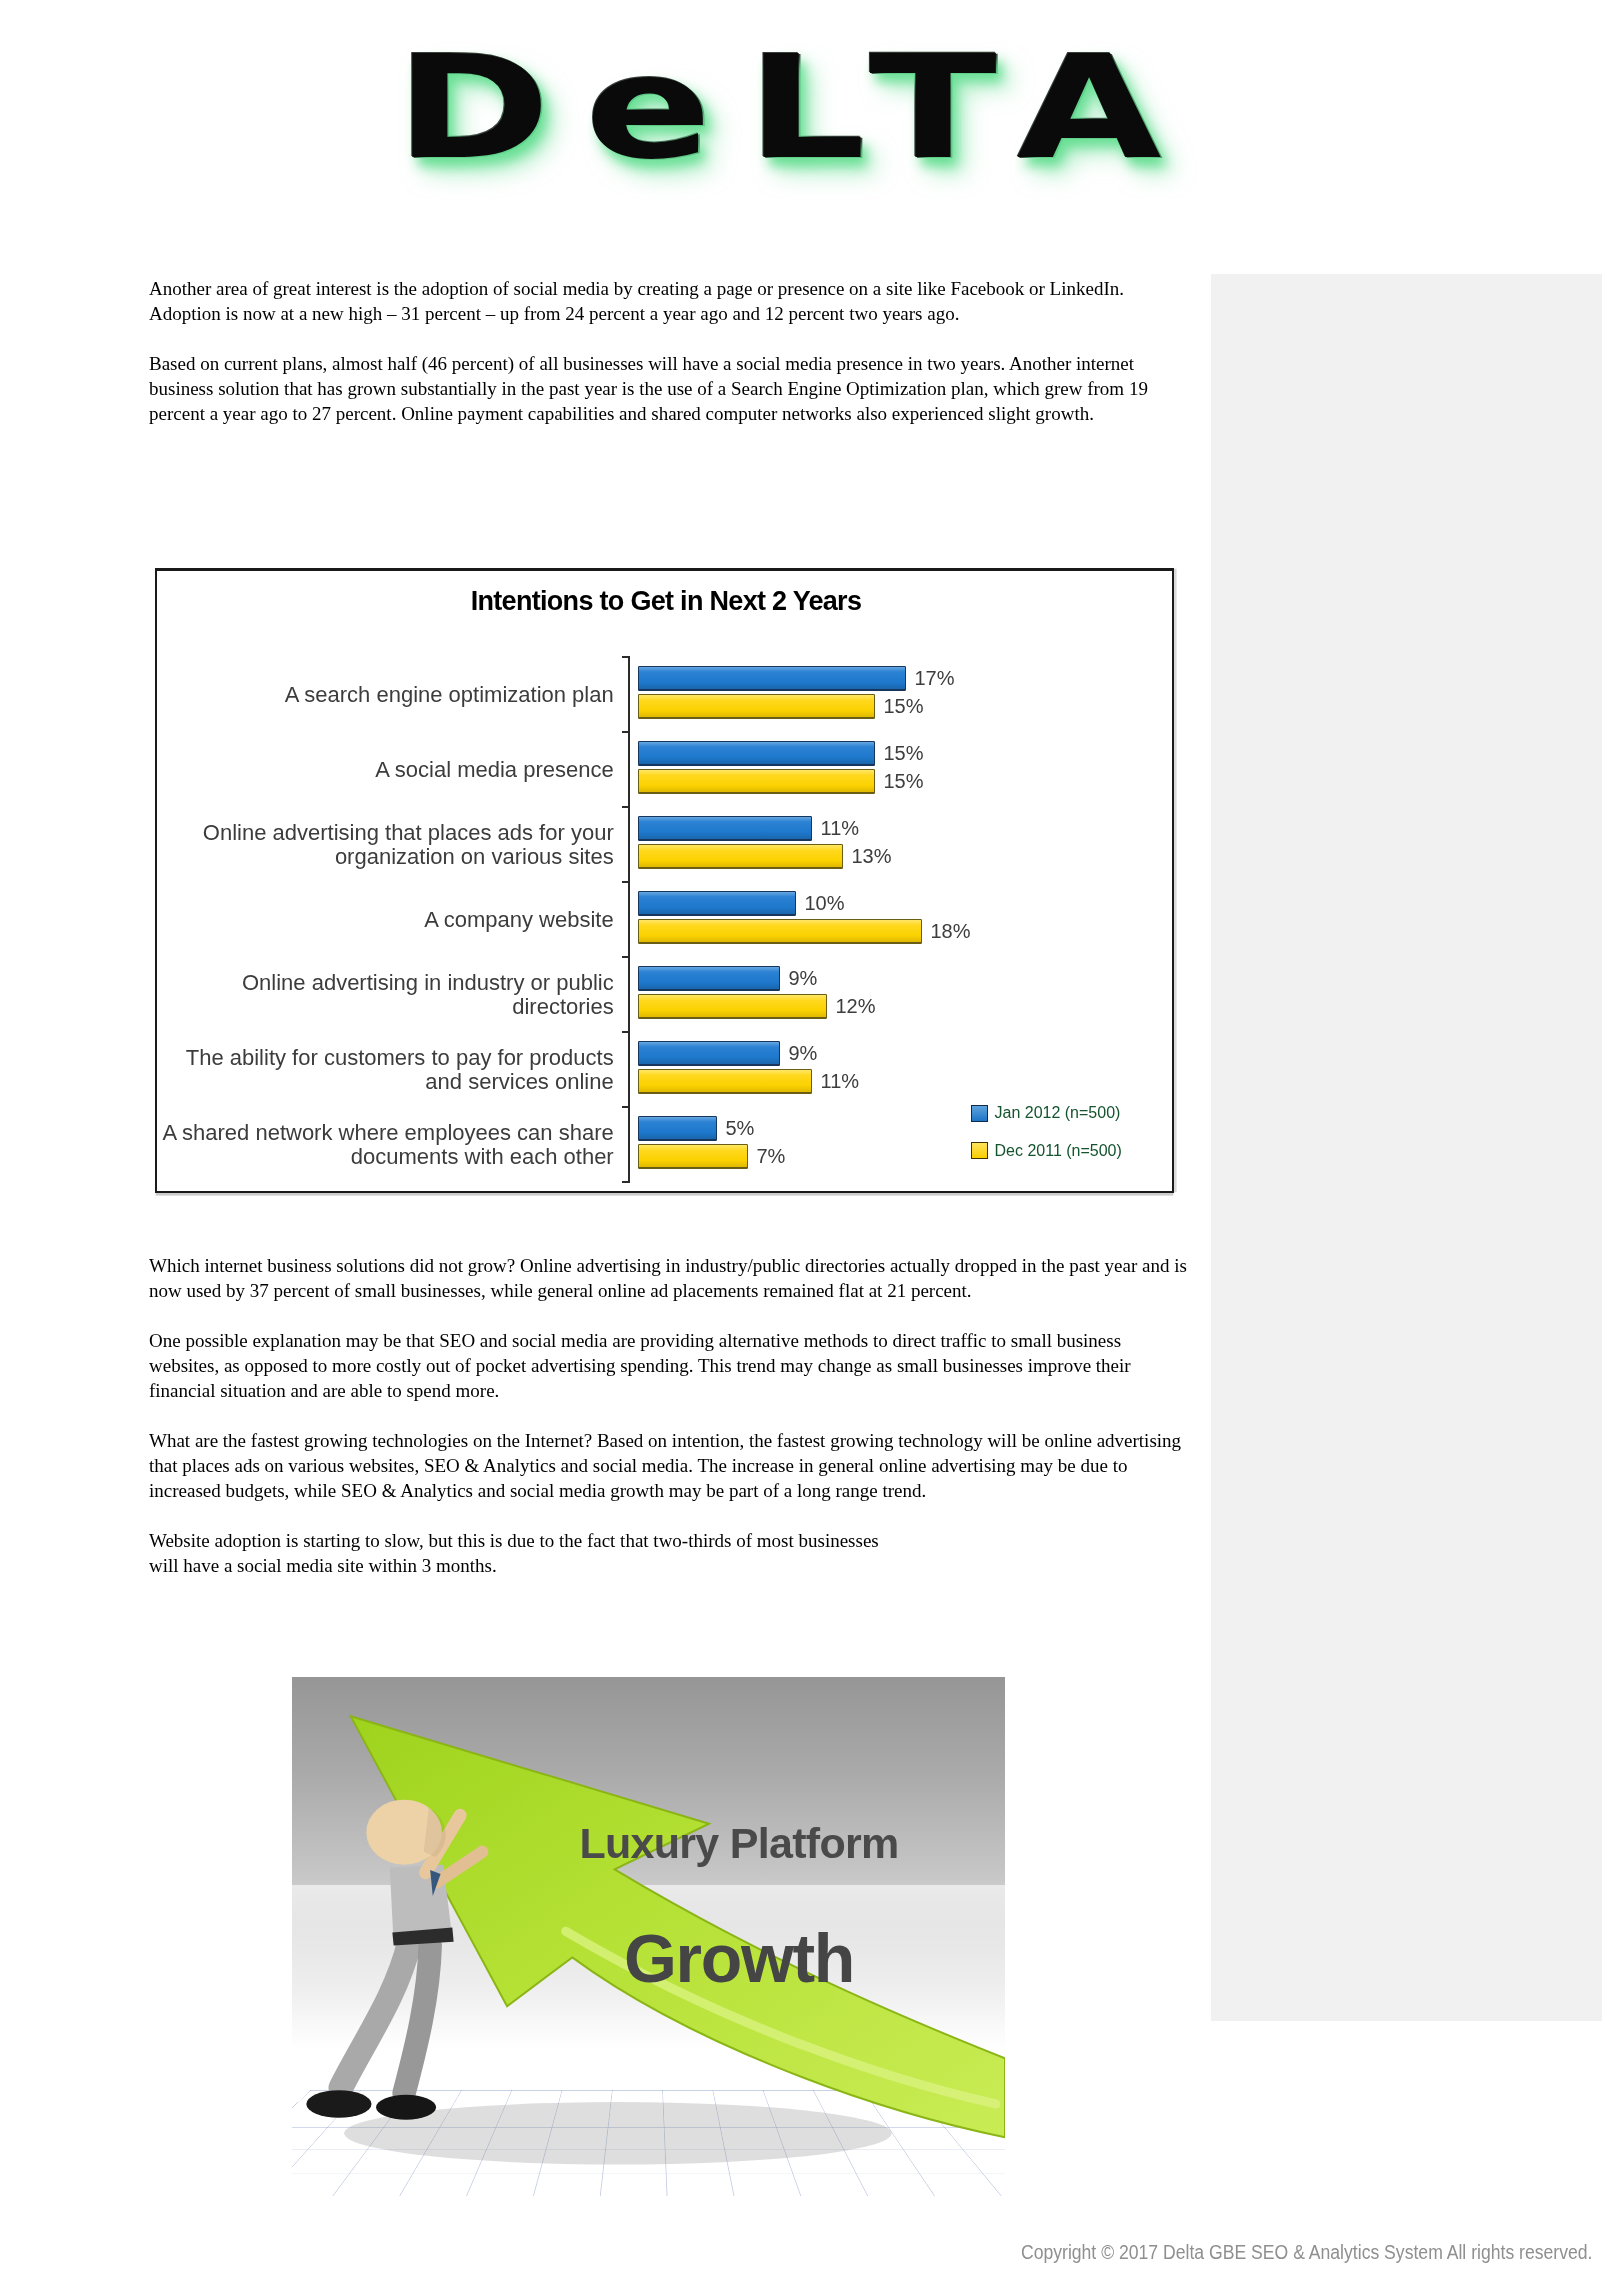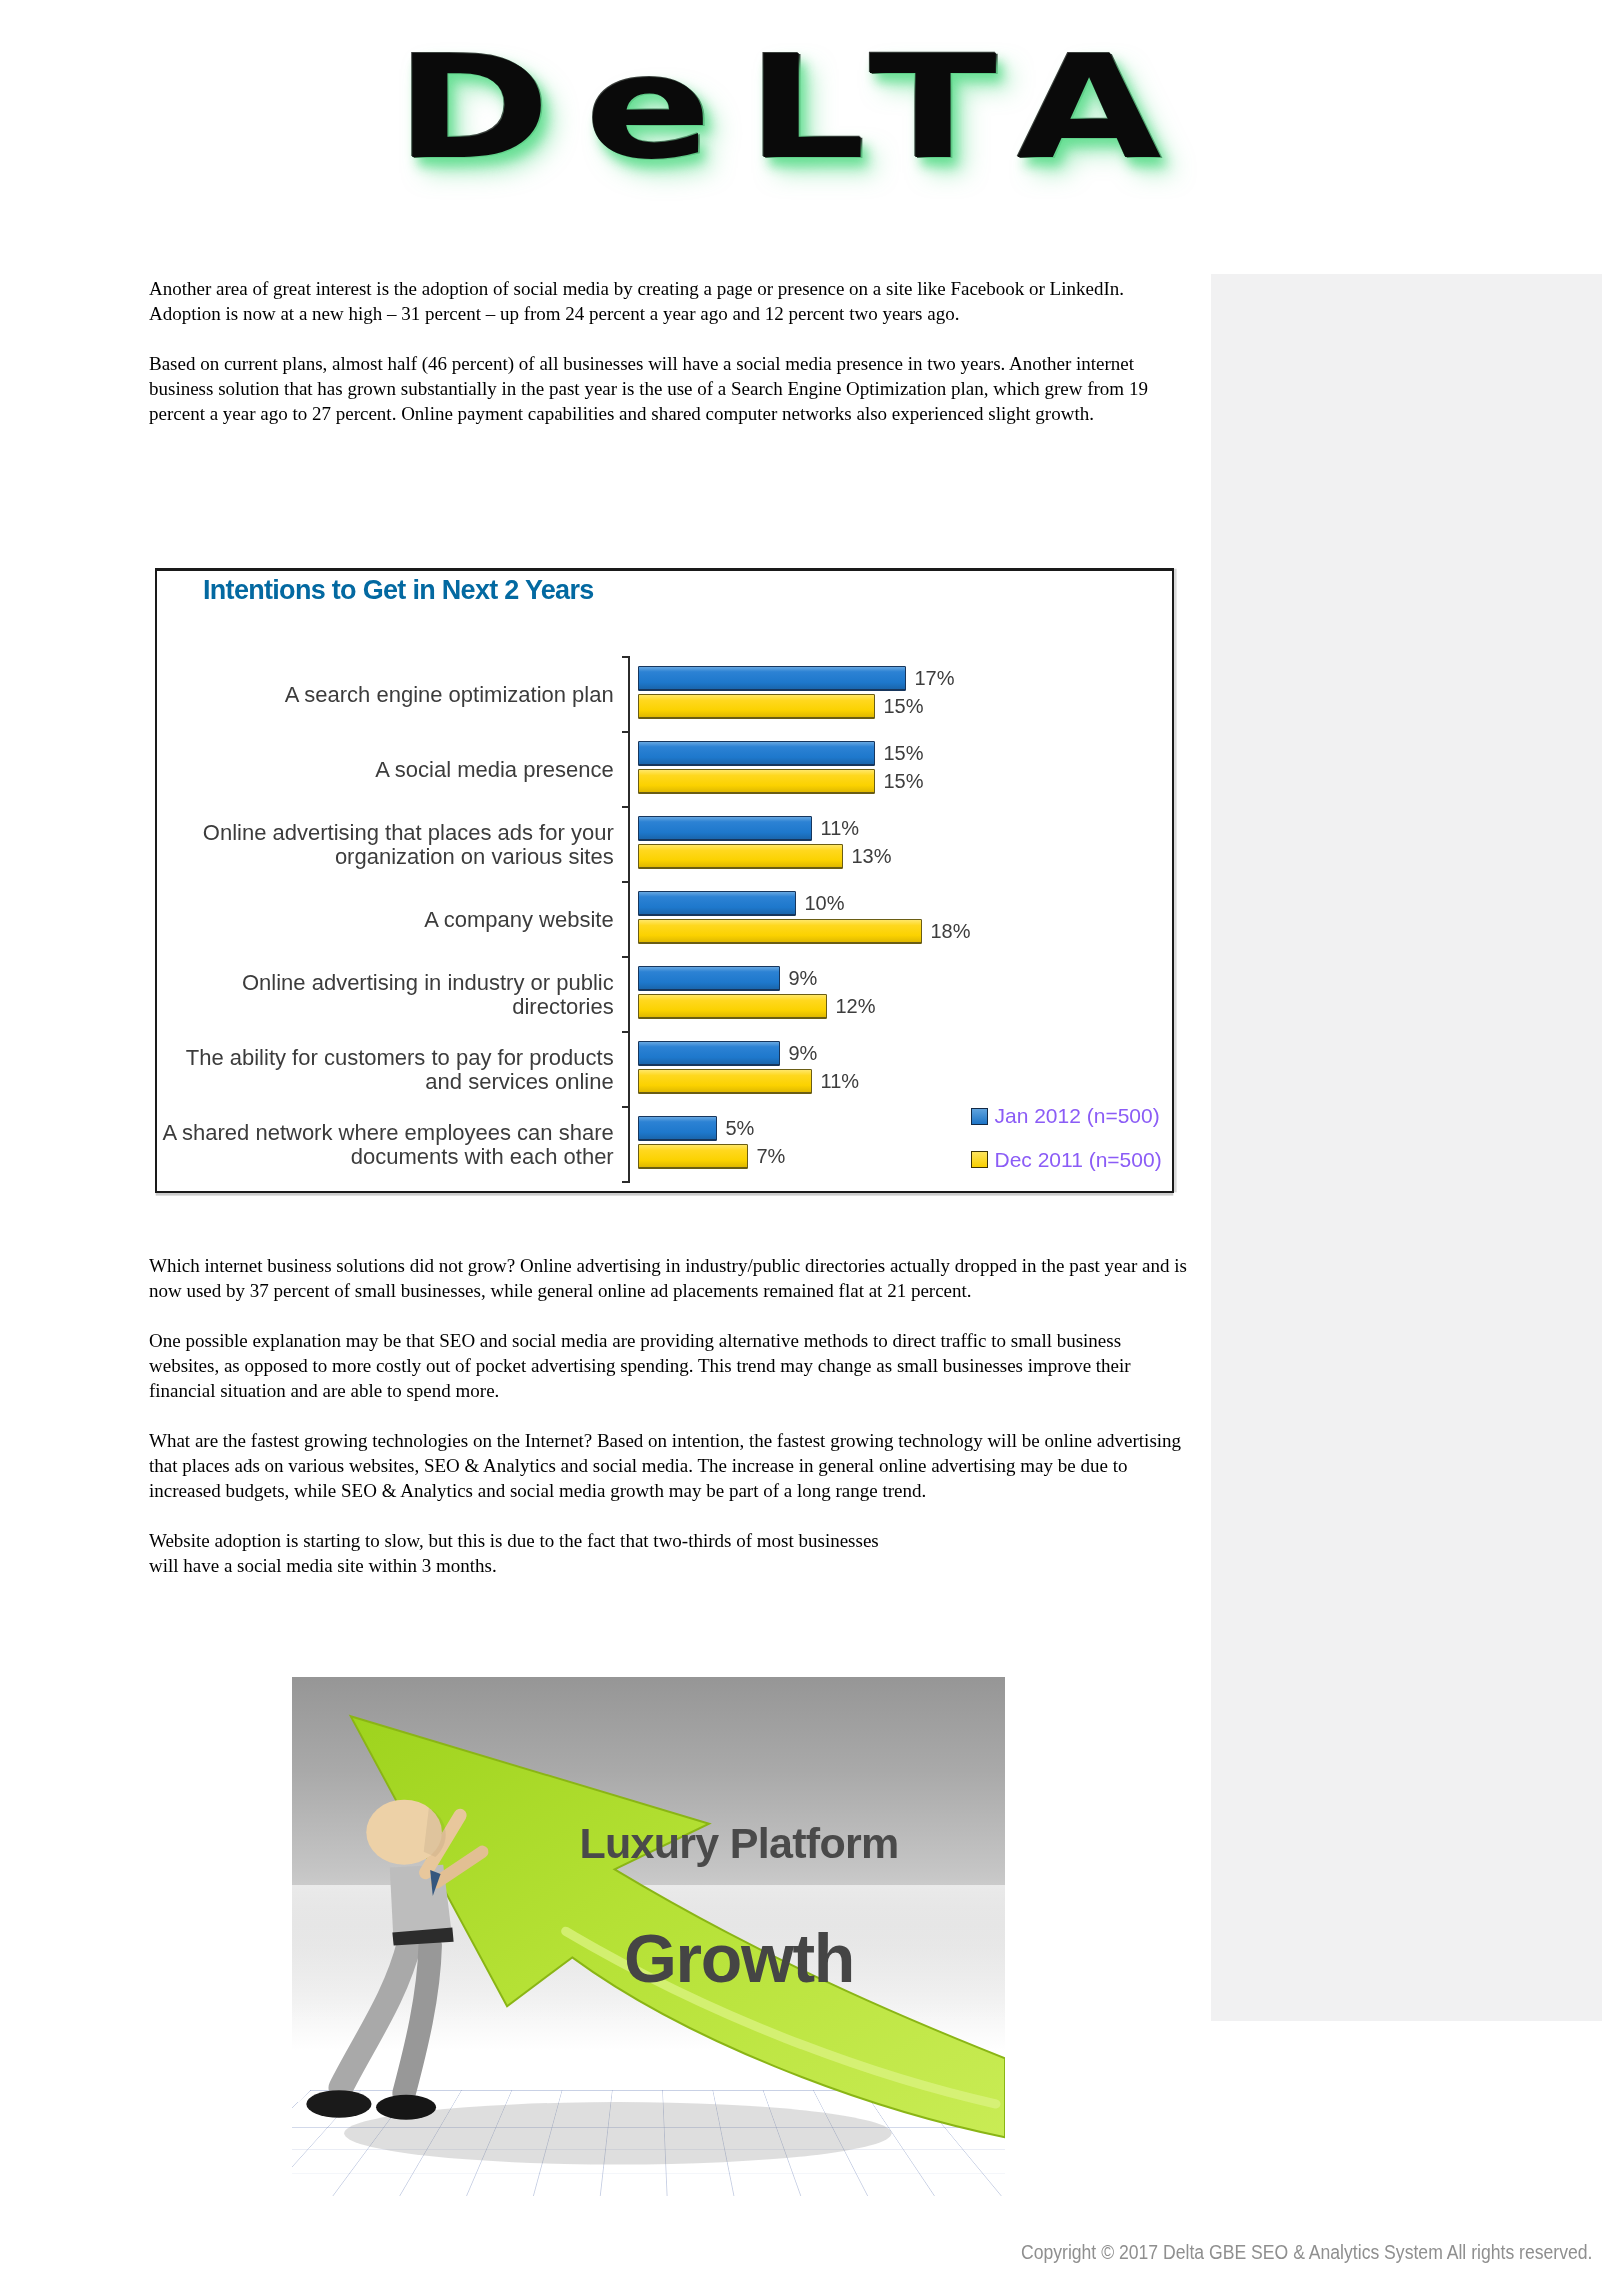"Intentions to Get in Next" .chart-title { color: #0369a1 -> #000000; text-align: left -> center; top: 4px -> 15px }
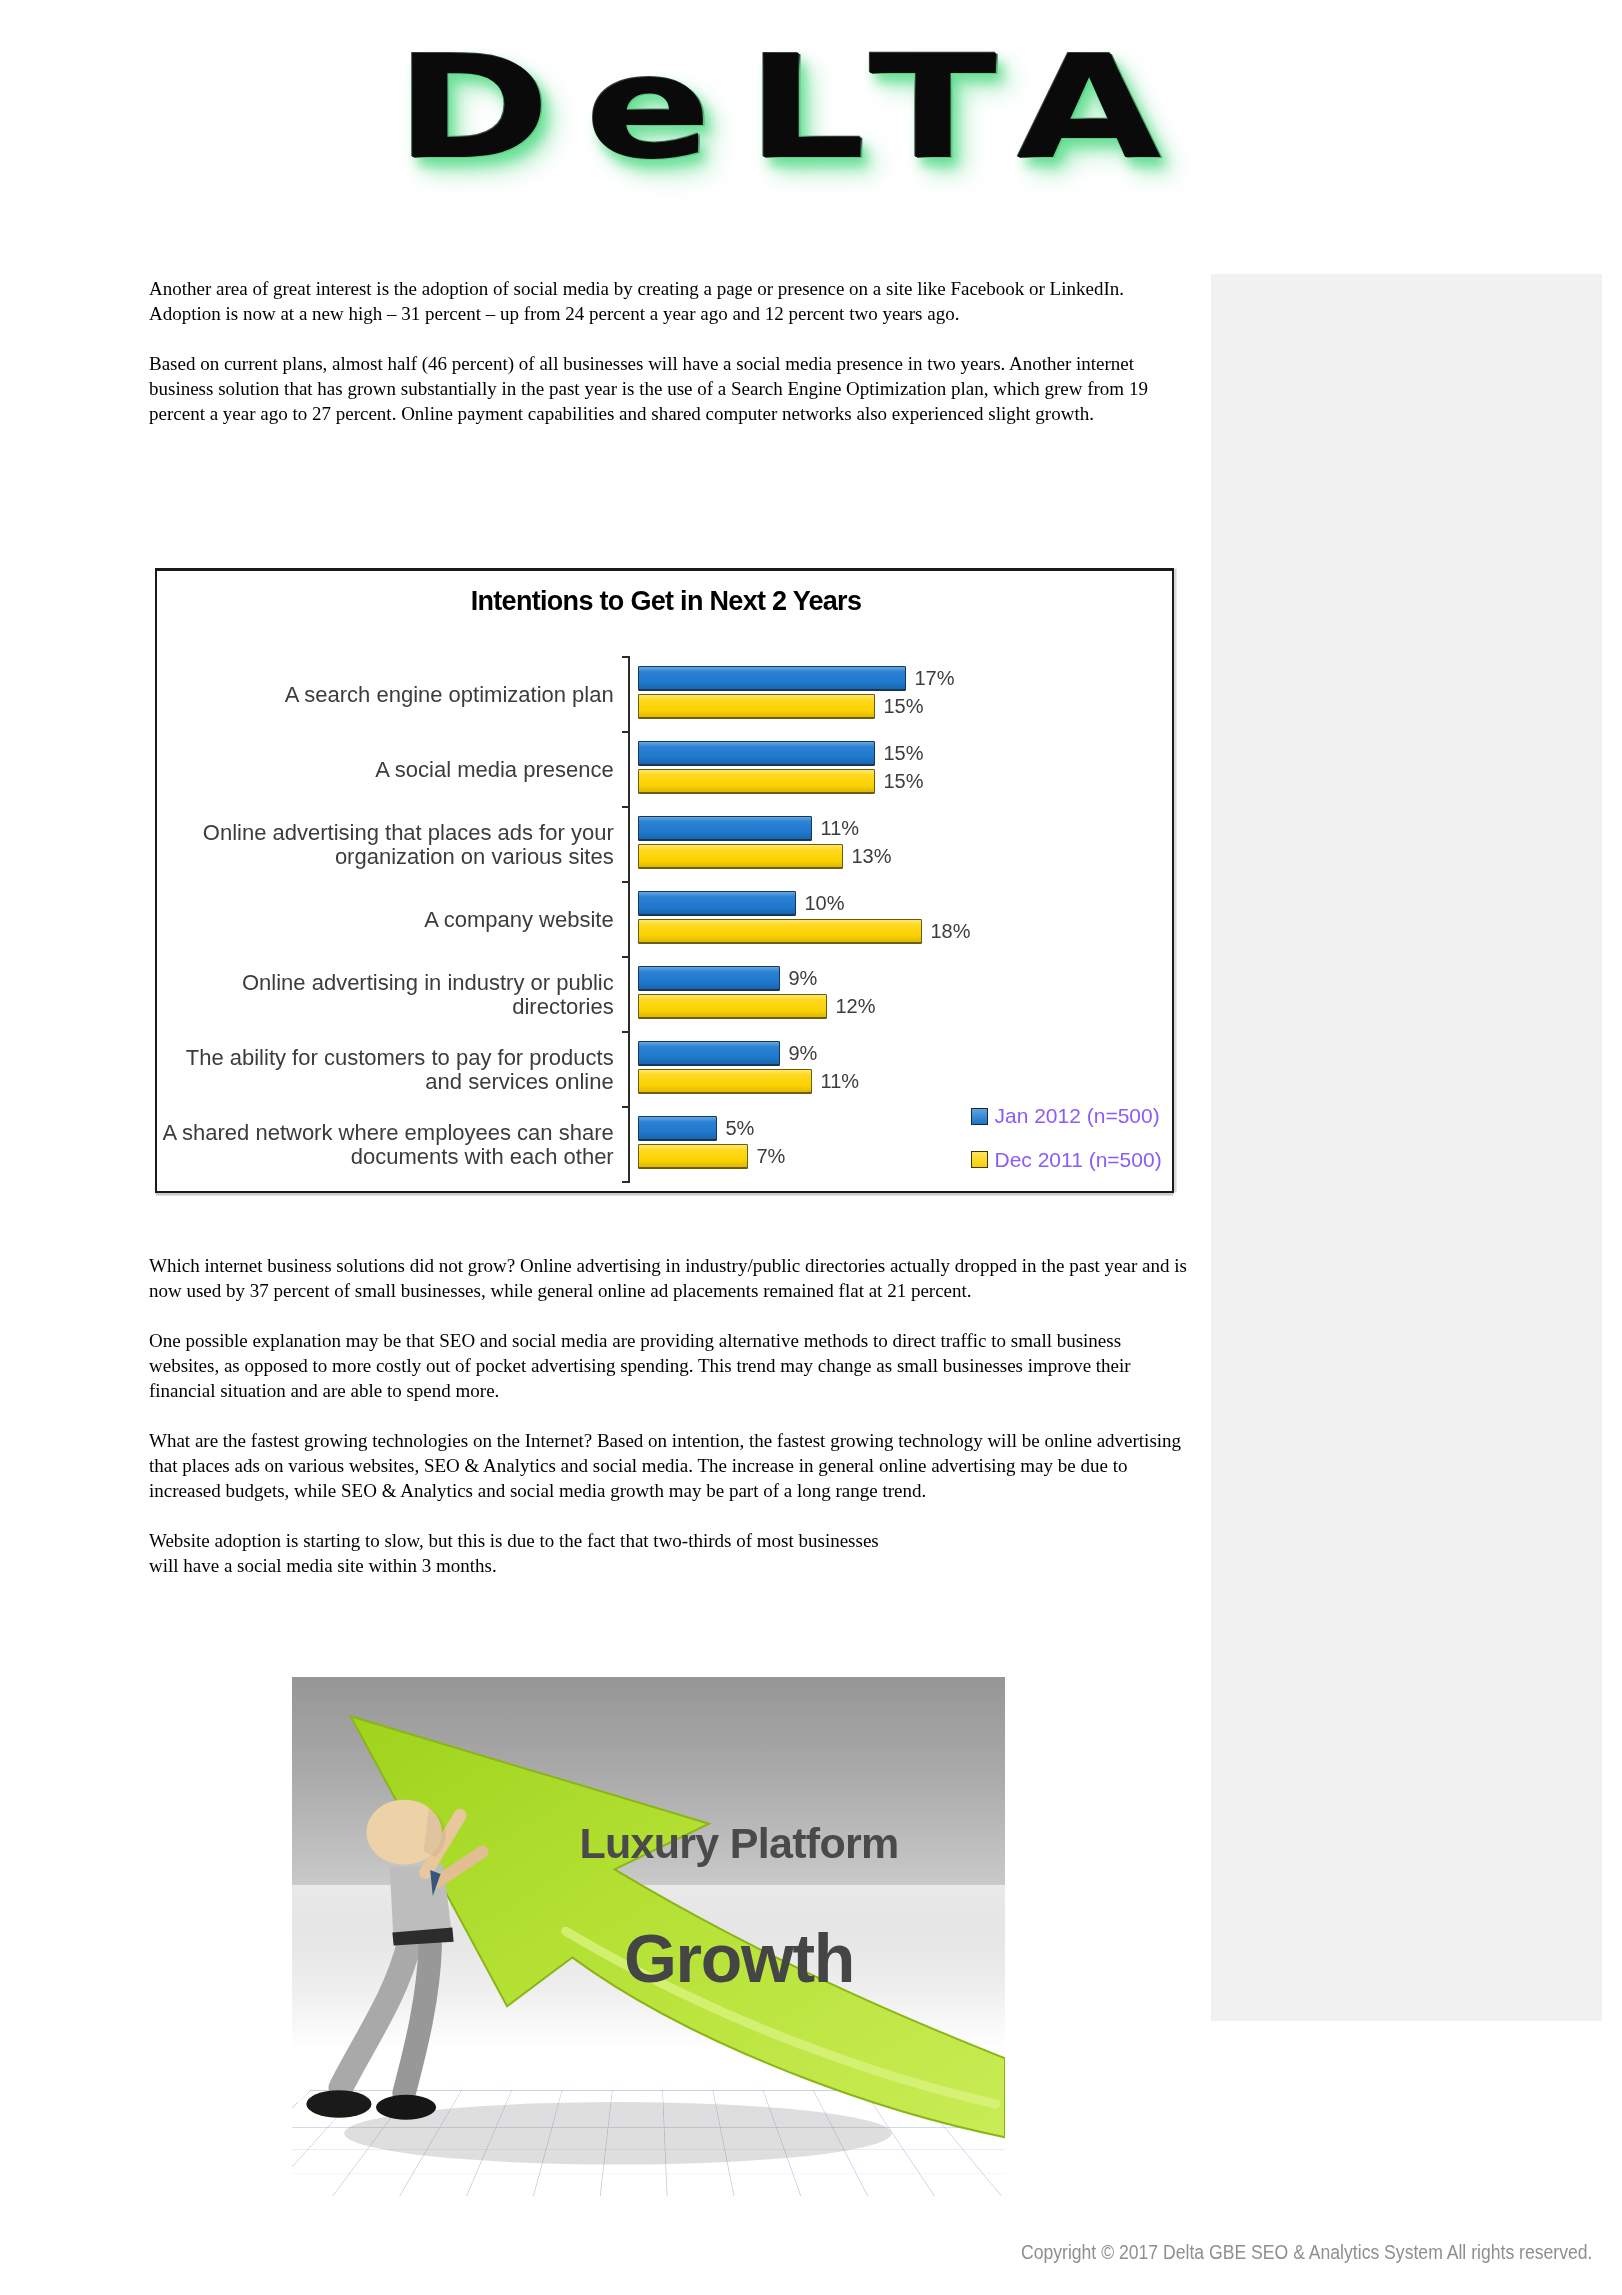"Jan 2012 (n=500)" .legend-item span.ltxt { color: #8b5cf6 -> #14532d; font-size: 21px -> 16px }
